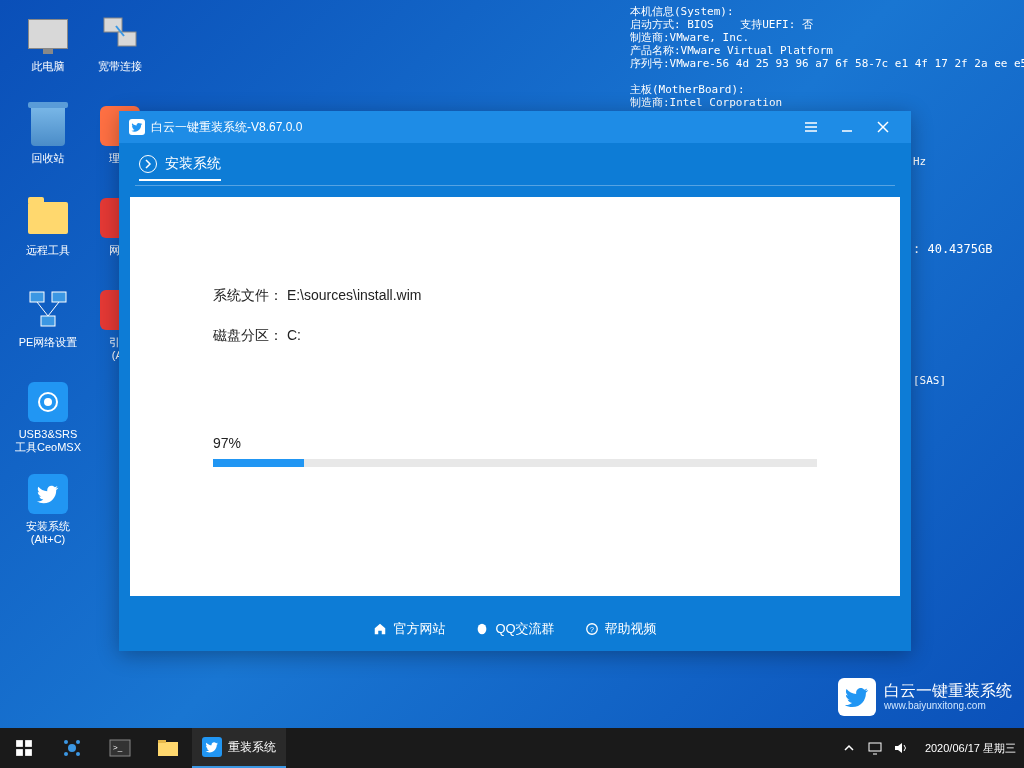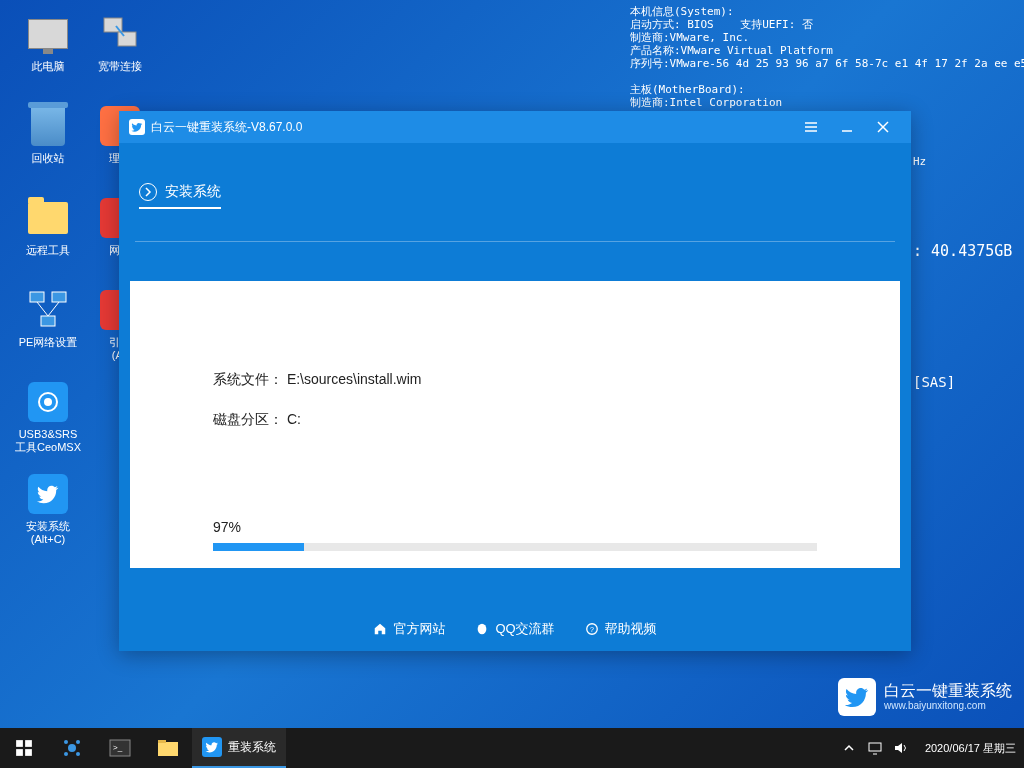"白云一键重装系统-V8.67.0.0" .installer { gap: 28px -> none }
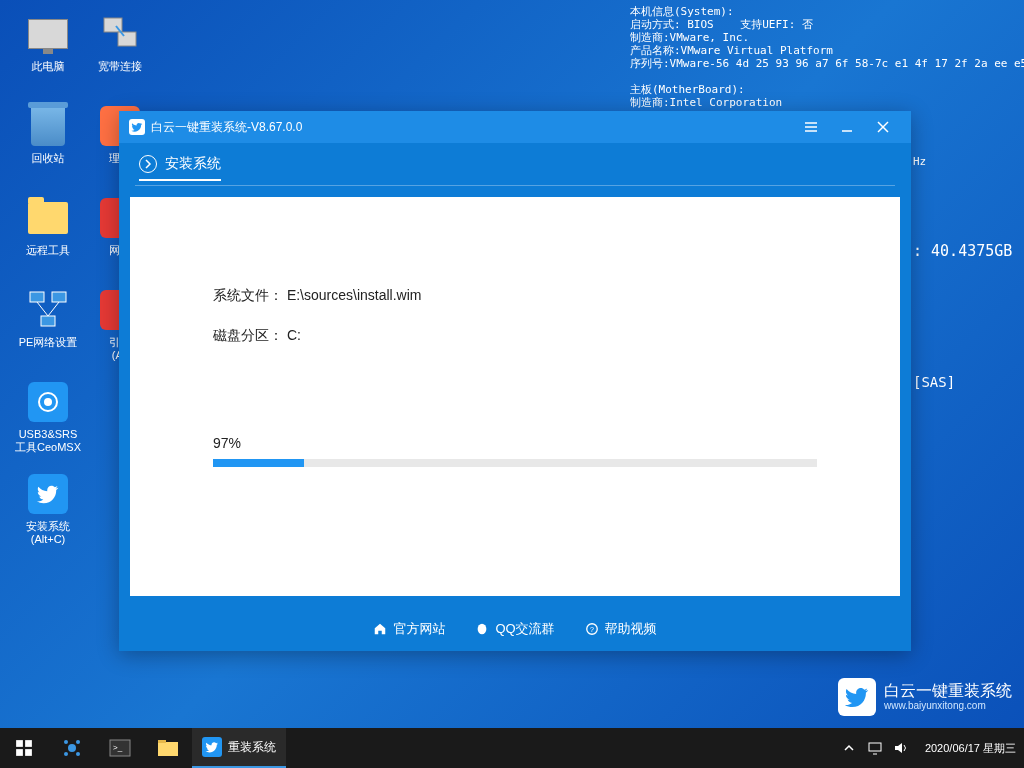": 40.4375GB" .sysinfo-size { font-size: 15px -> 12px }
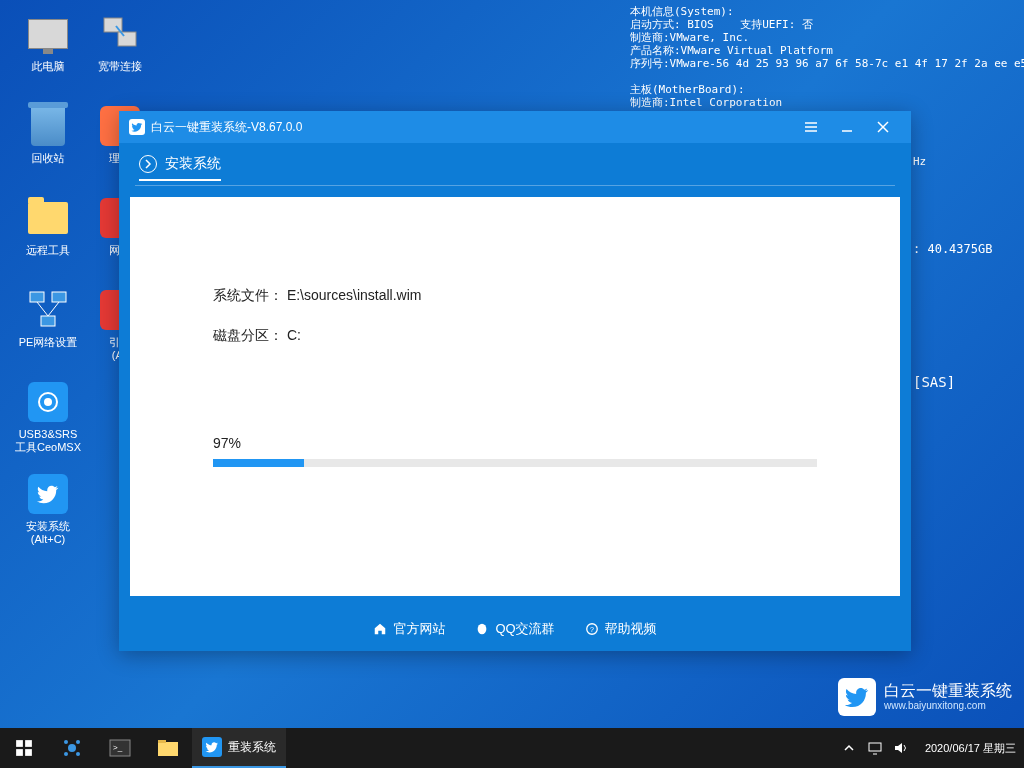"[SAS]" .sysinfo-sas { font-size: 14px -> 11px }
